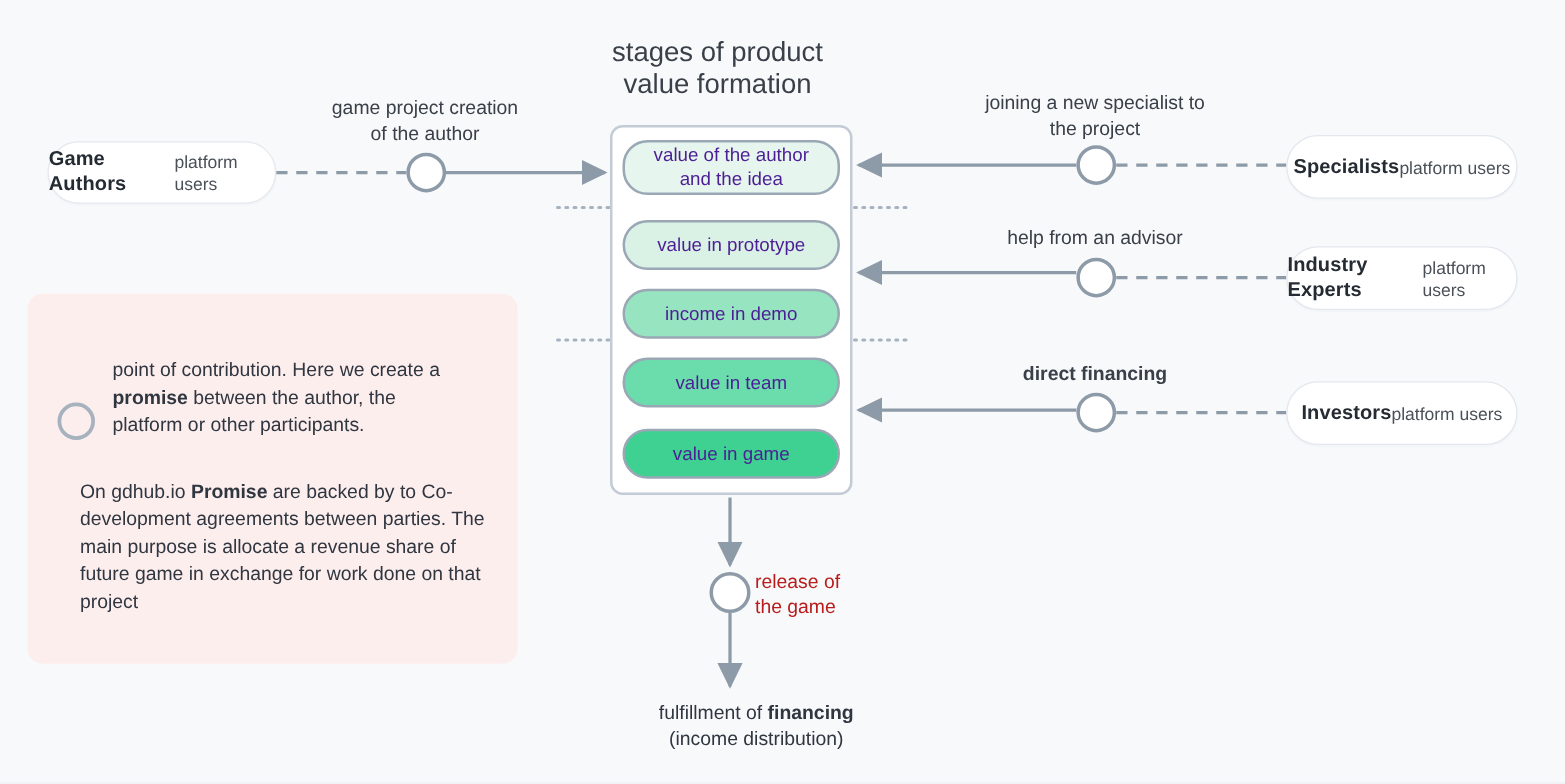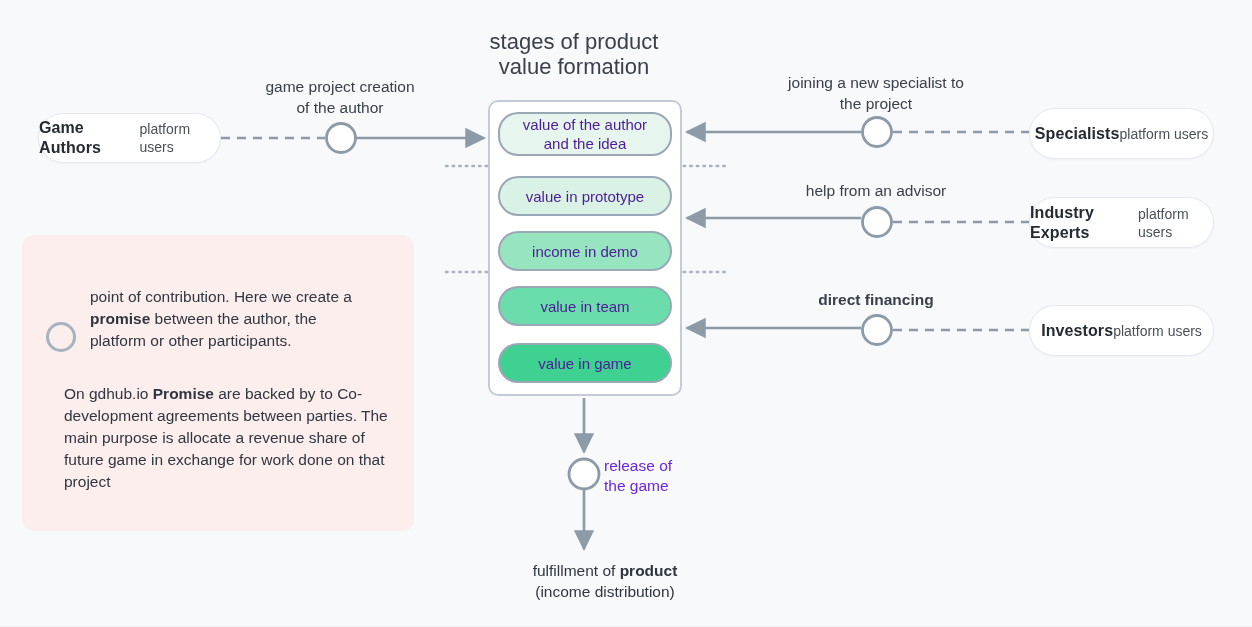"release of" #release-caption { color: #6d28d9 -> #b91c1c }
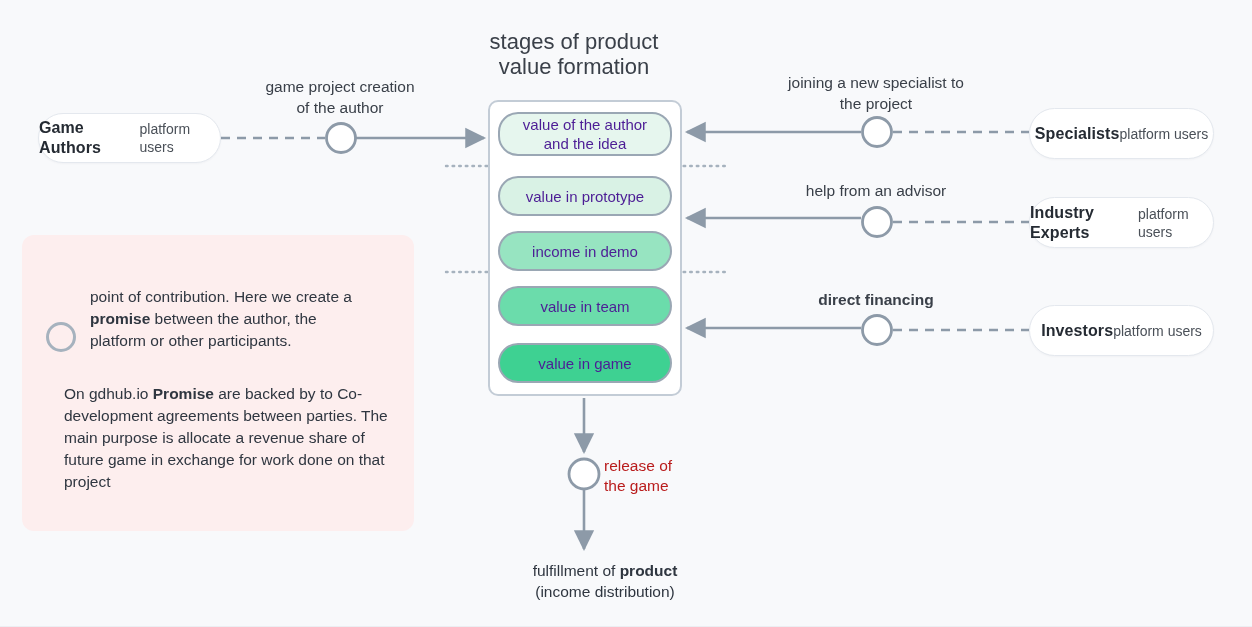"product" b { text: product -> financing }
